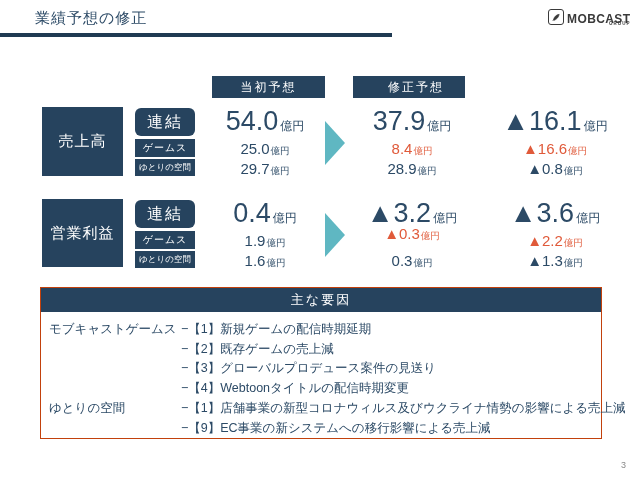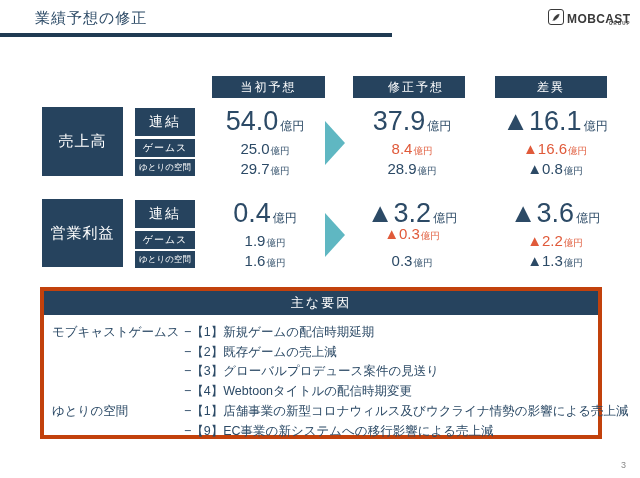"差異" div.col-header { html: <div>差異</div> -> none }
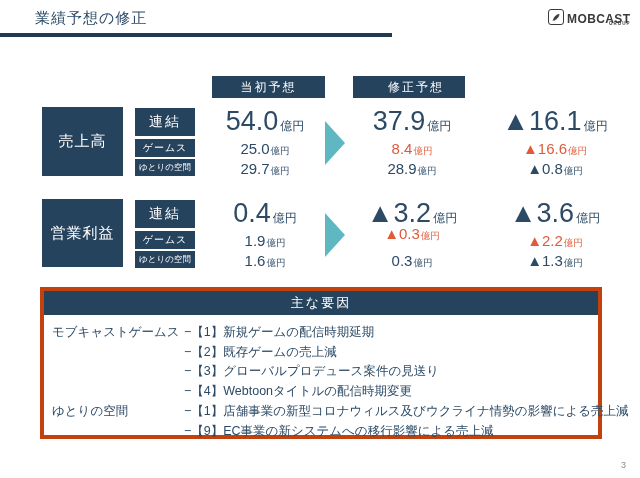"連結" .sub-0 { border-radius: none -> 6px; font-size: 14px -> 16px }
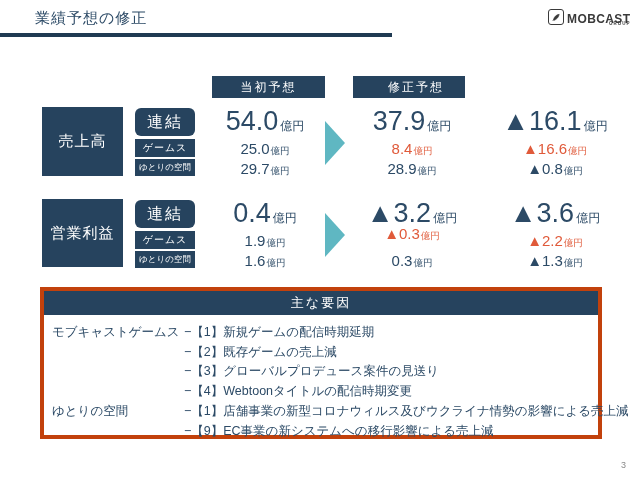"主な要因" .factors { border: 4px solid #c2410c -> 1px solid #c2410c }
